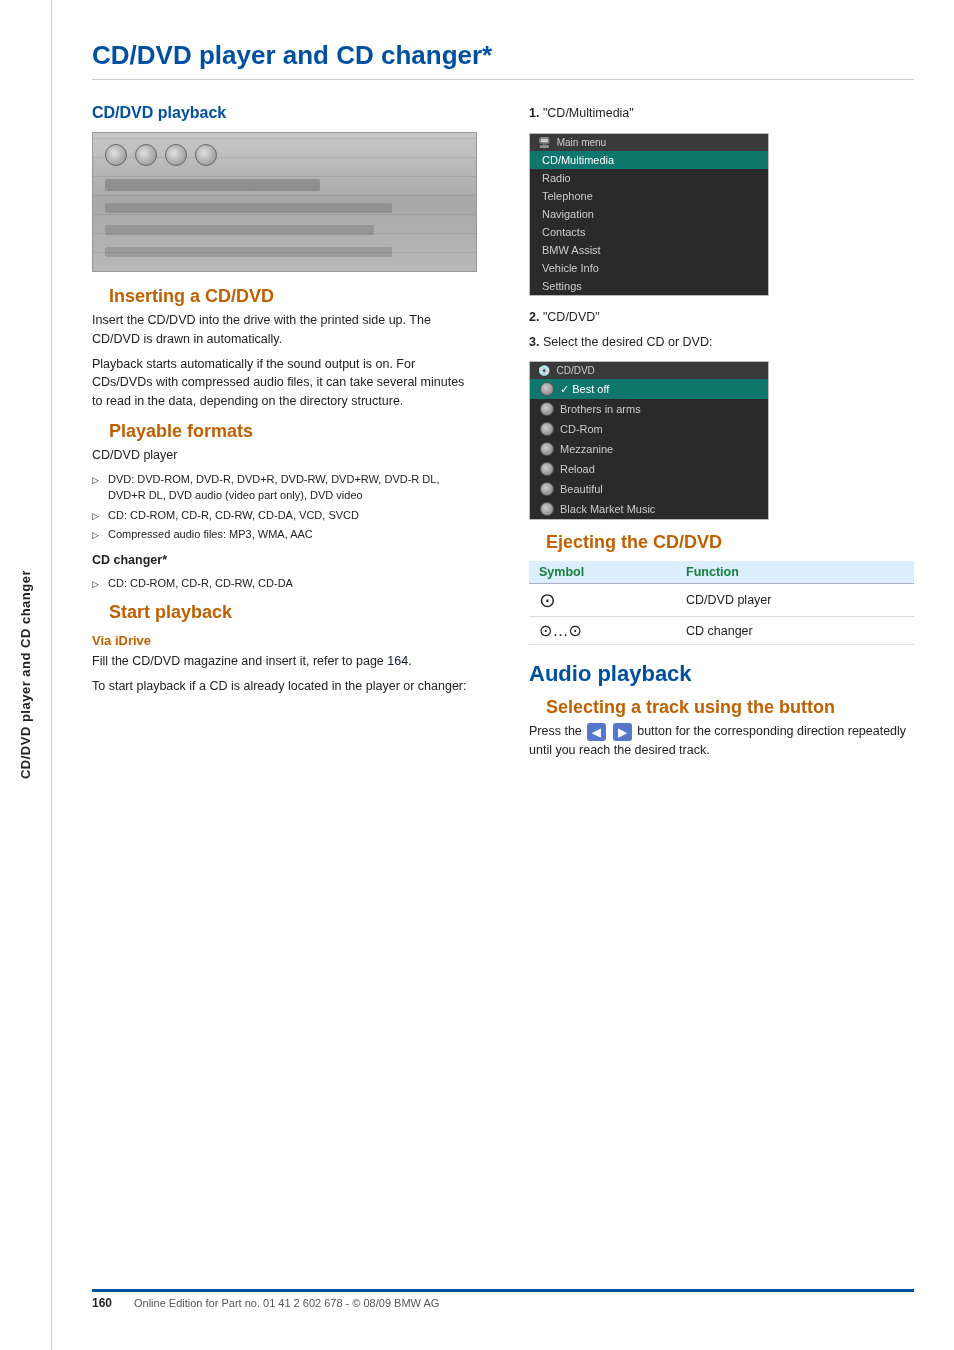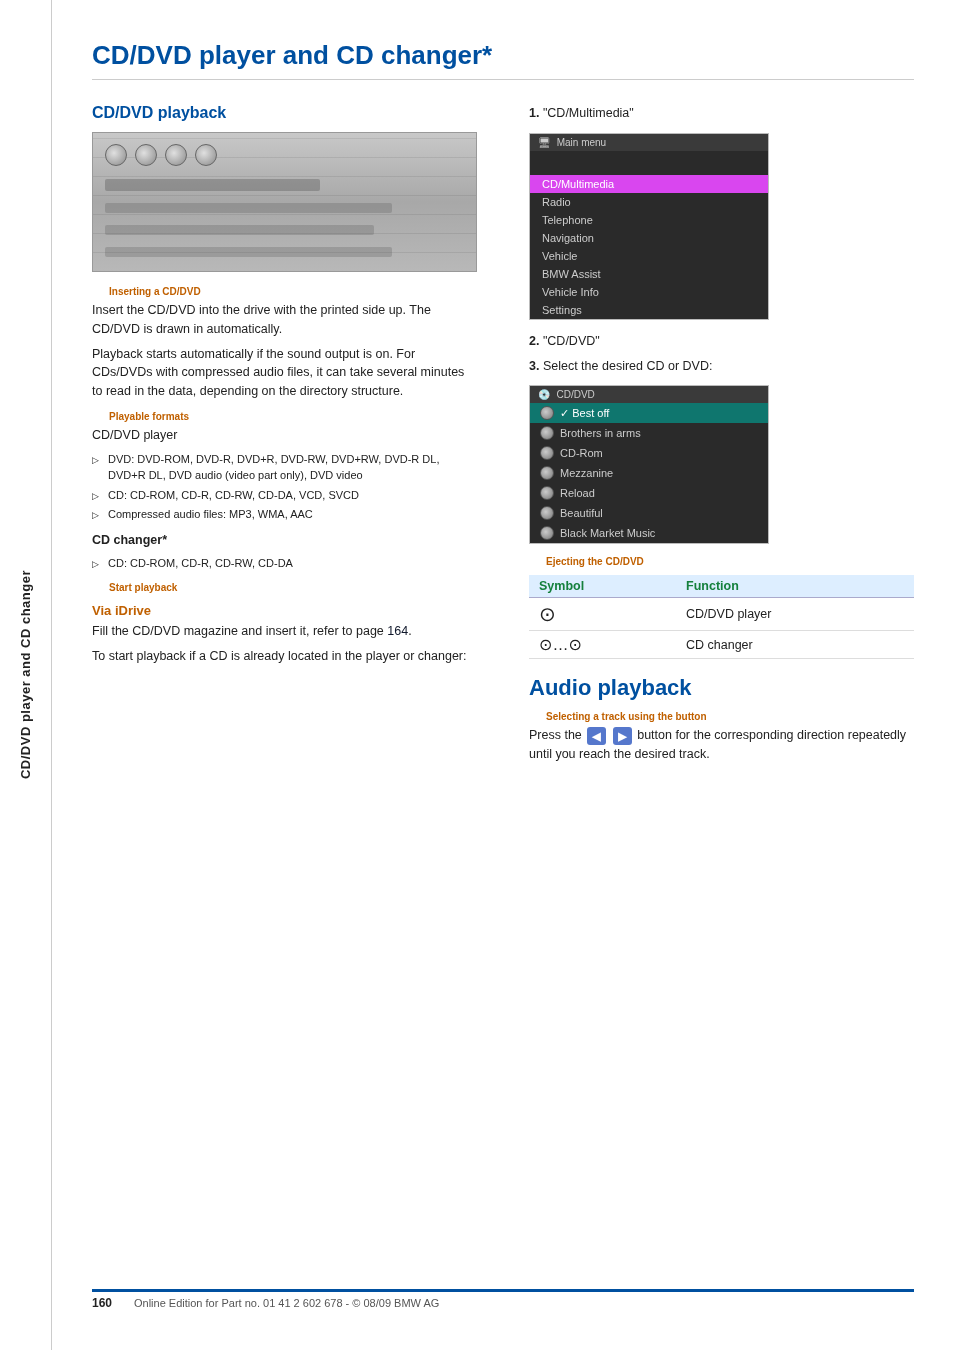"CD/Multimedia" .menu-item.selected { background: #d946ef -> #0f766e; margin-top: 24px -> none }
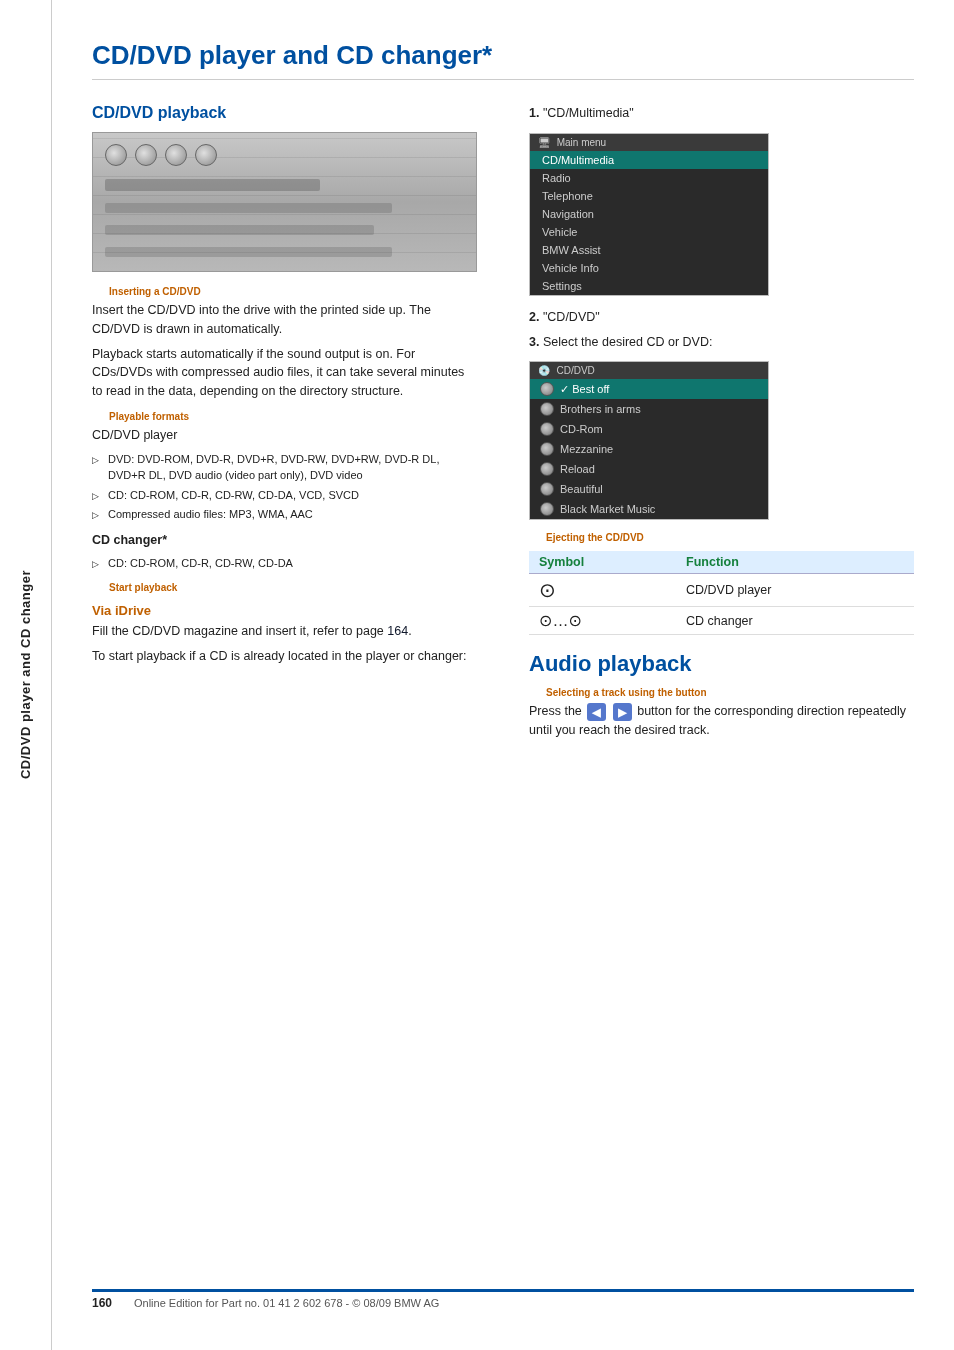"Vehicle" div.menu-item { text: Vehicle -> Contacts }
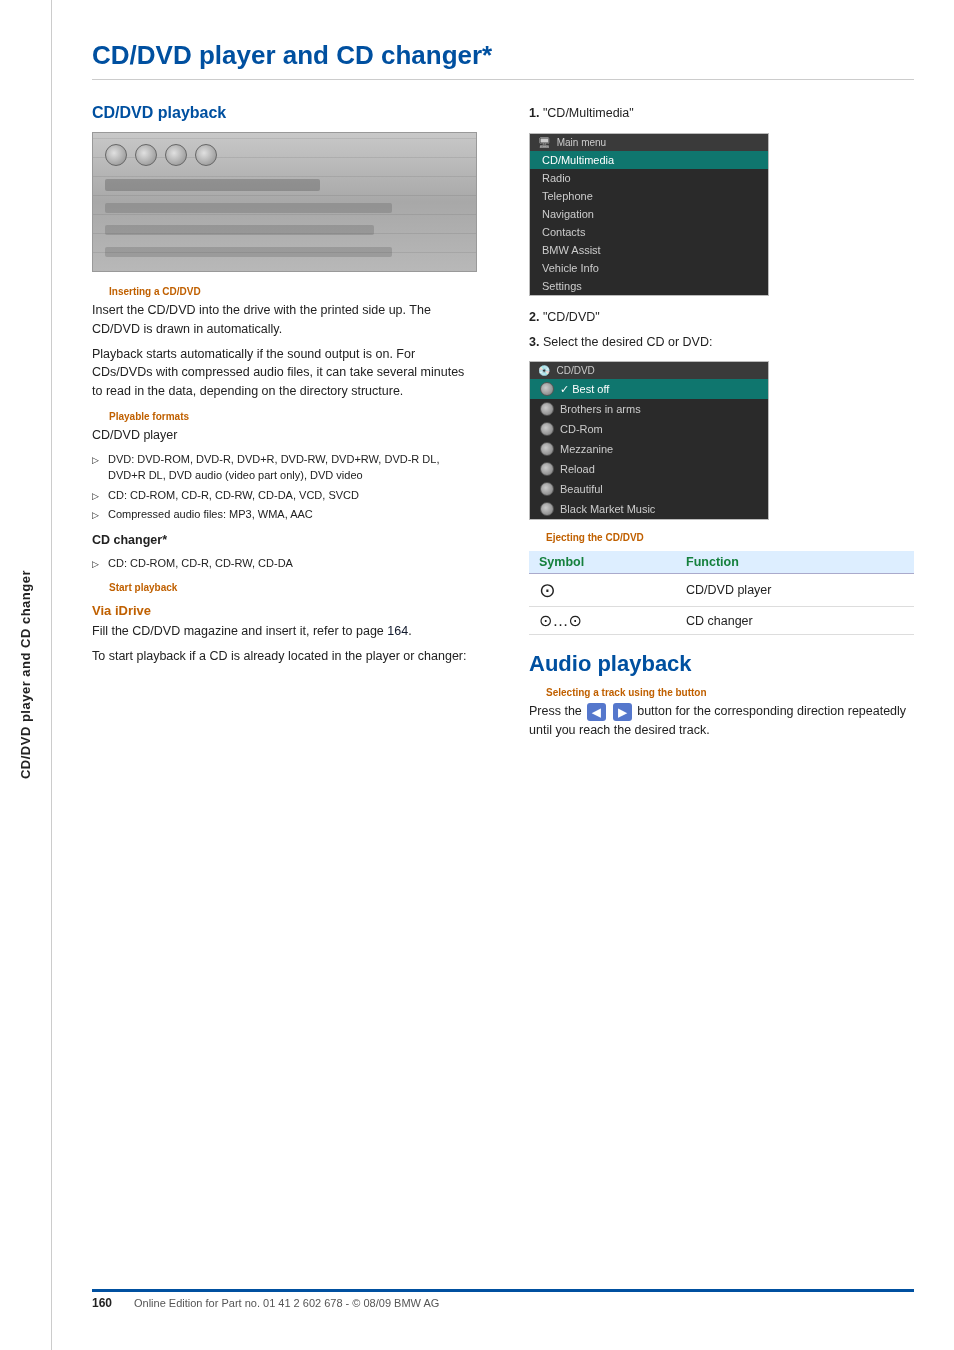"Inserting a CD/DVD" .subsection-heading { font-size: 10px -> 18px }
